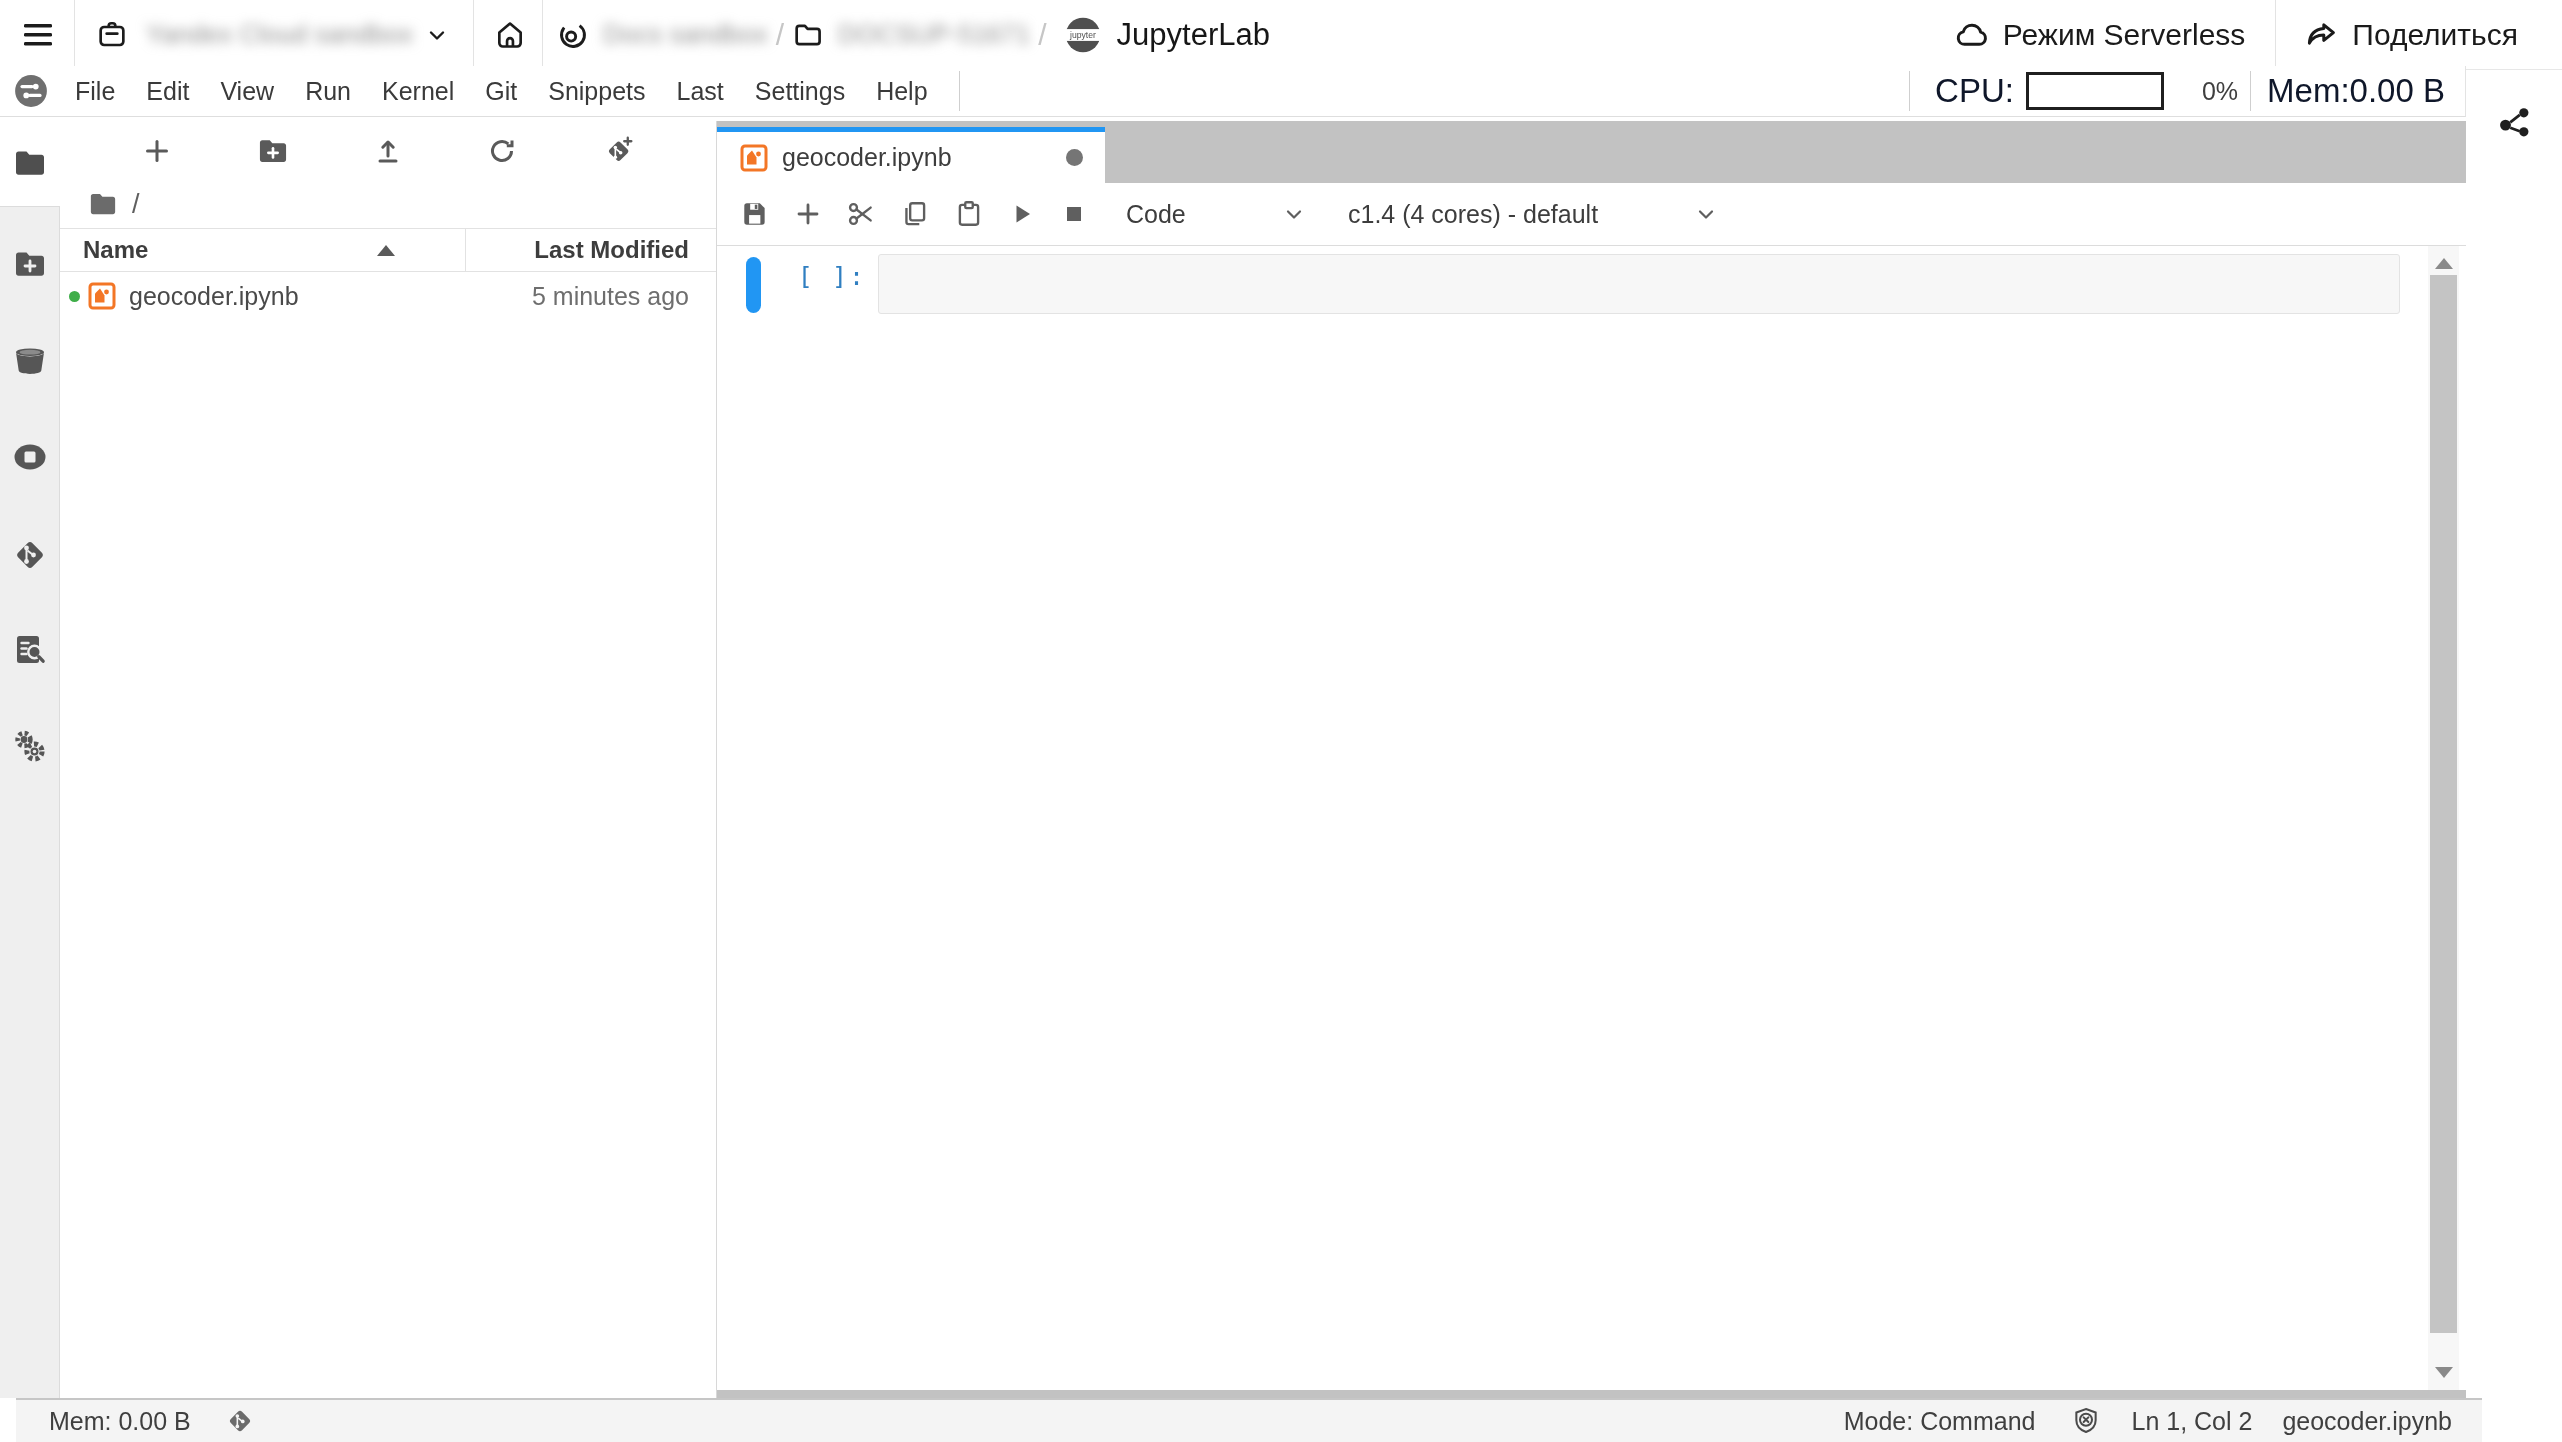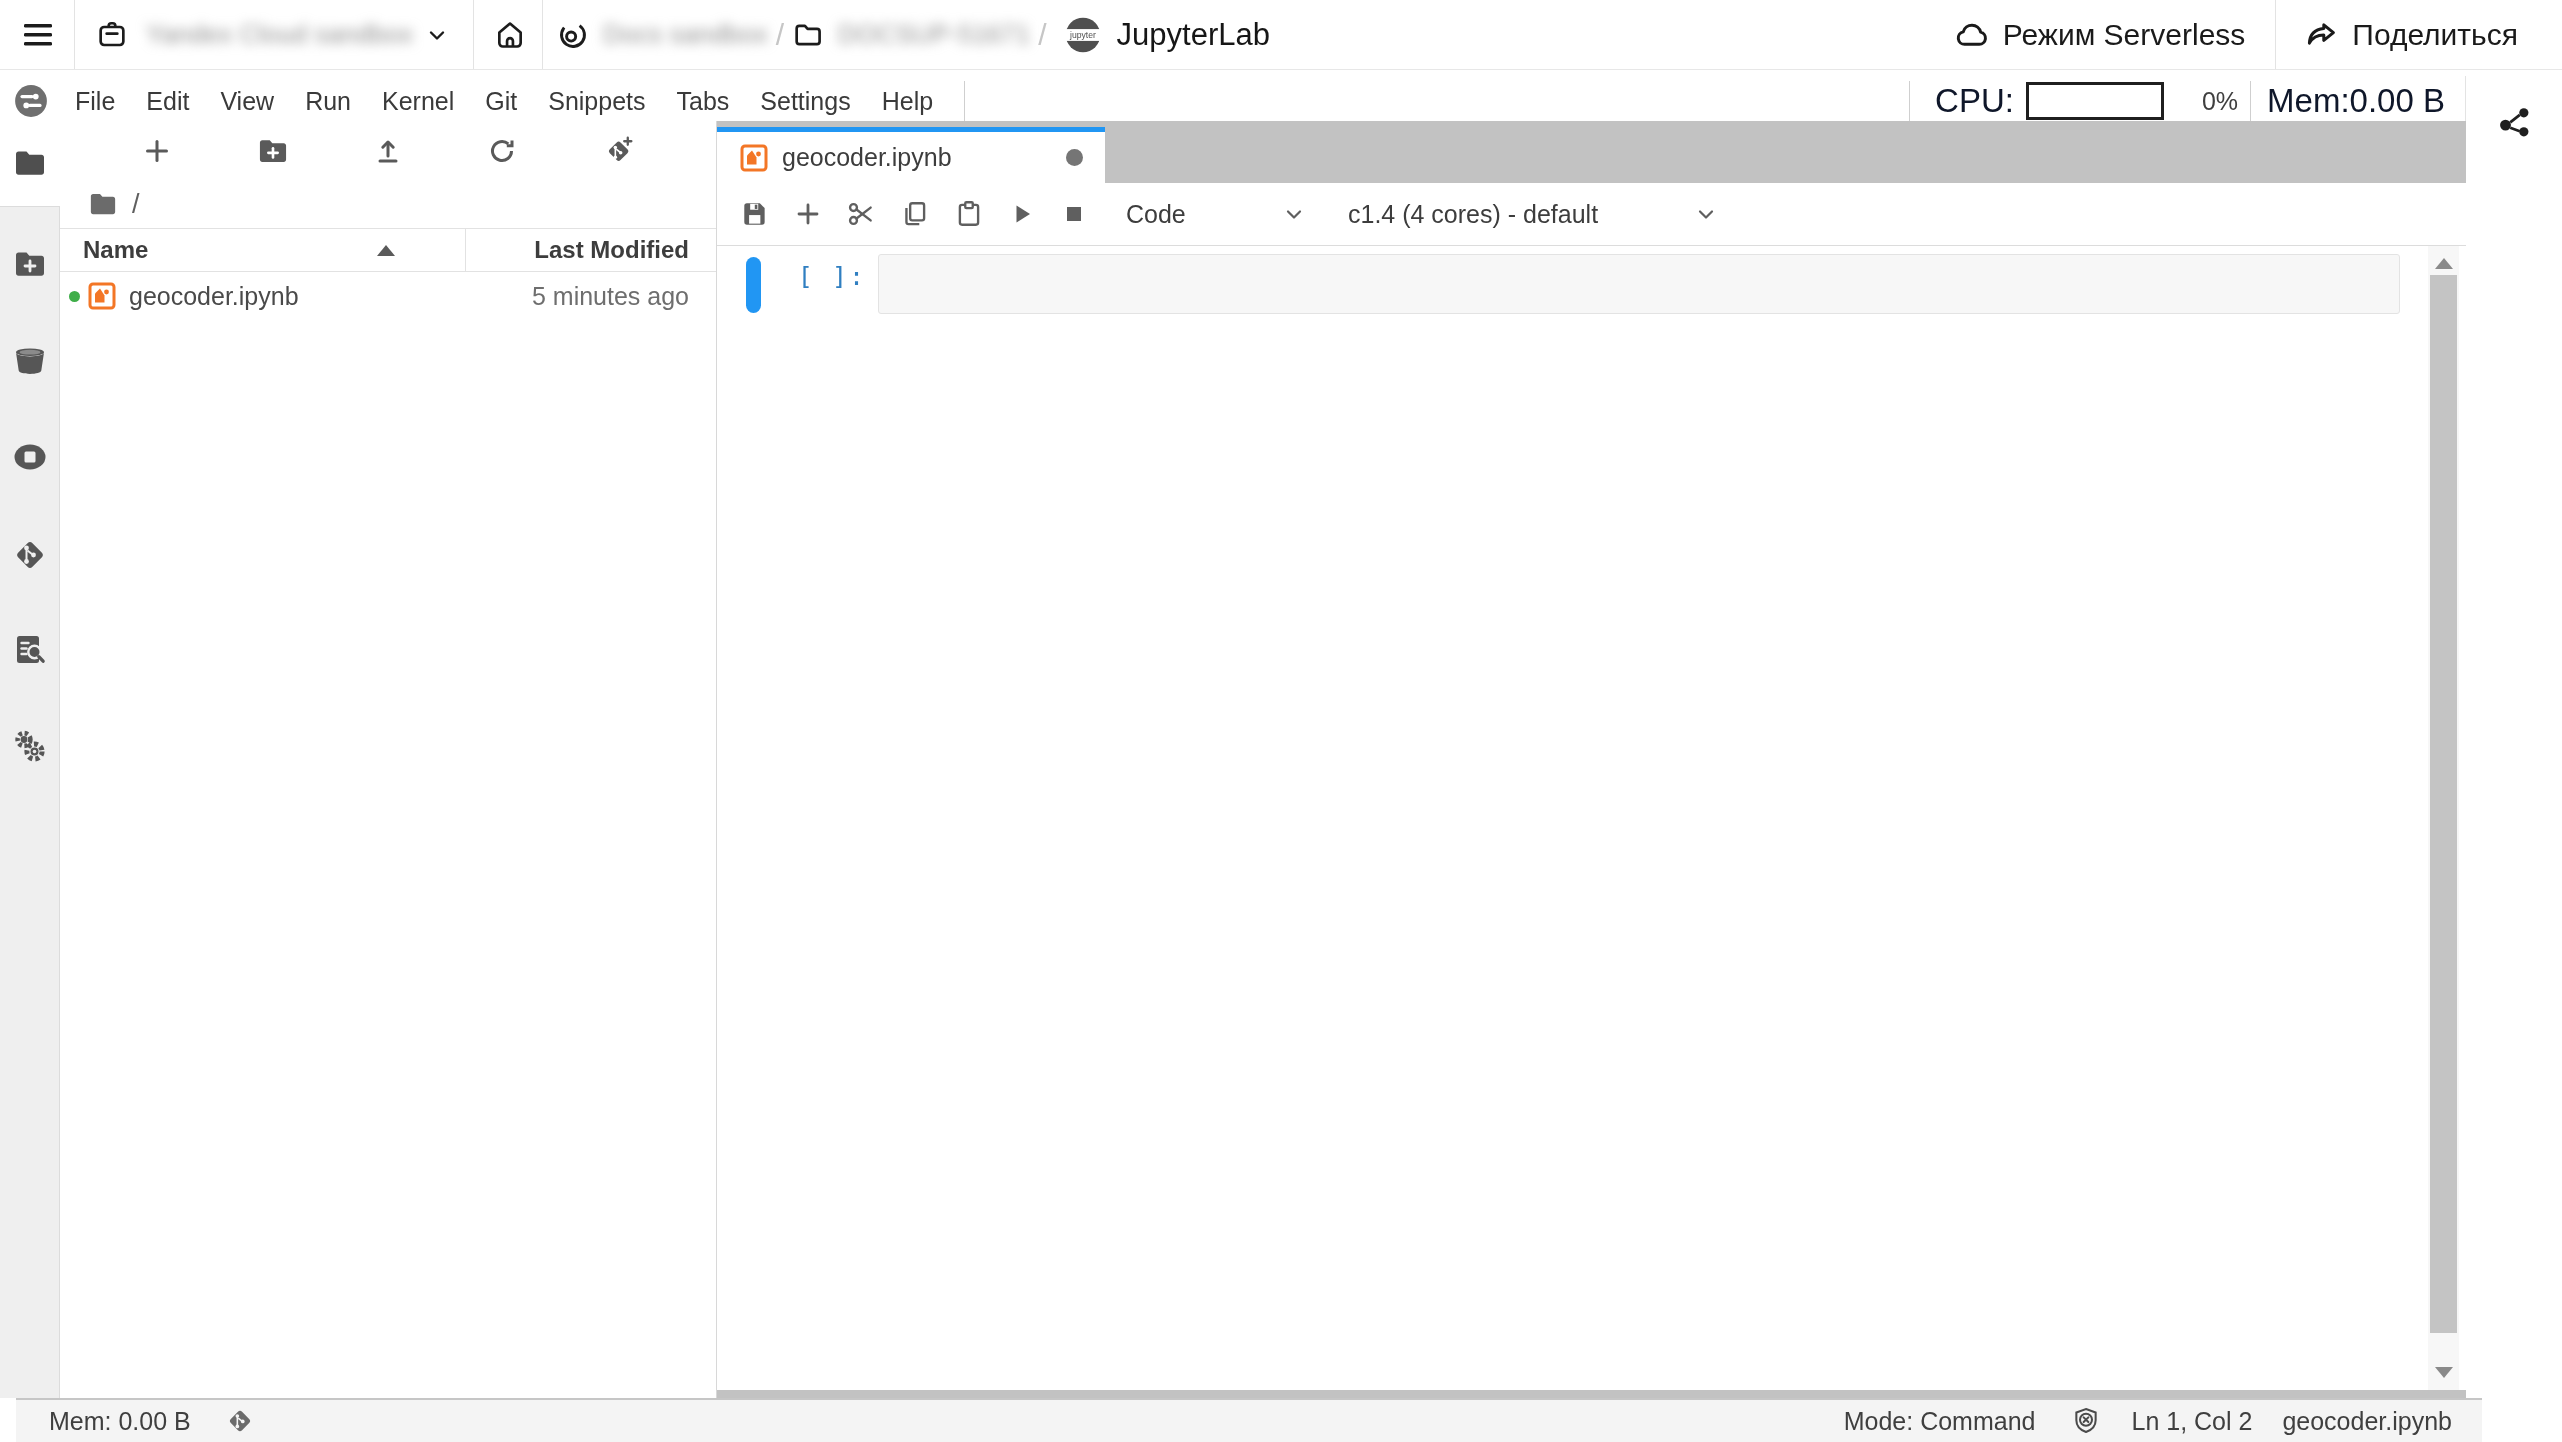"File" #menubar { top: 76px -> 66px }
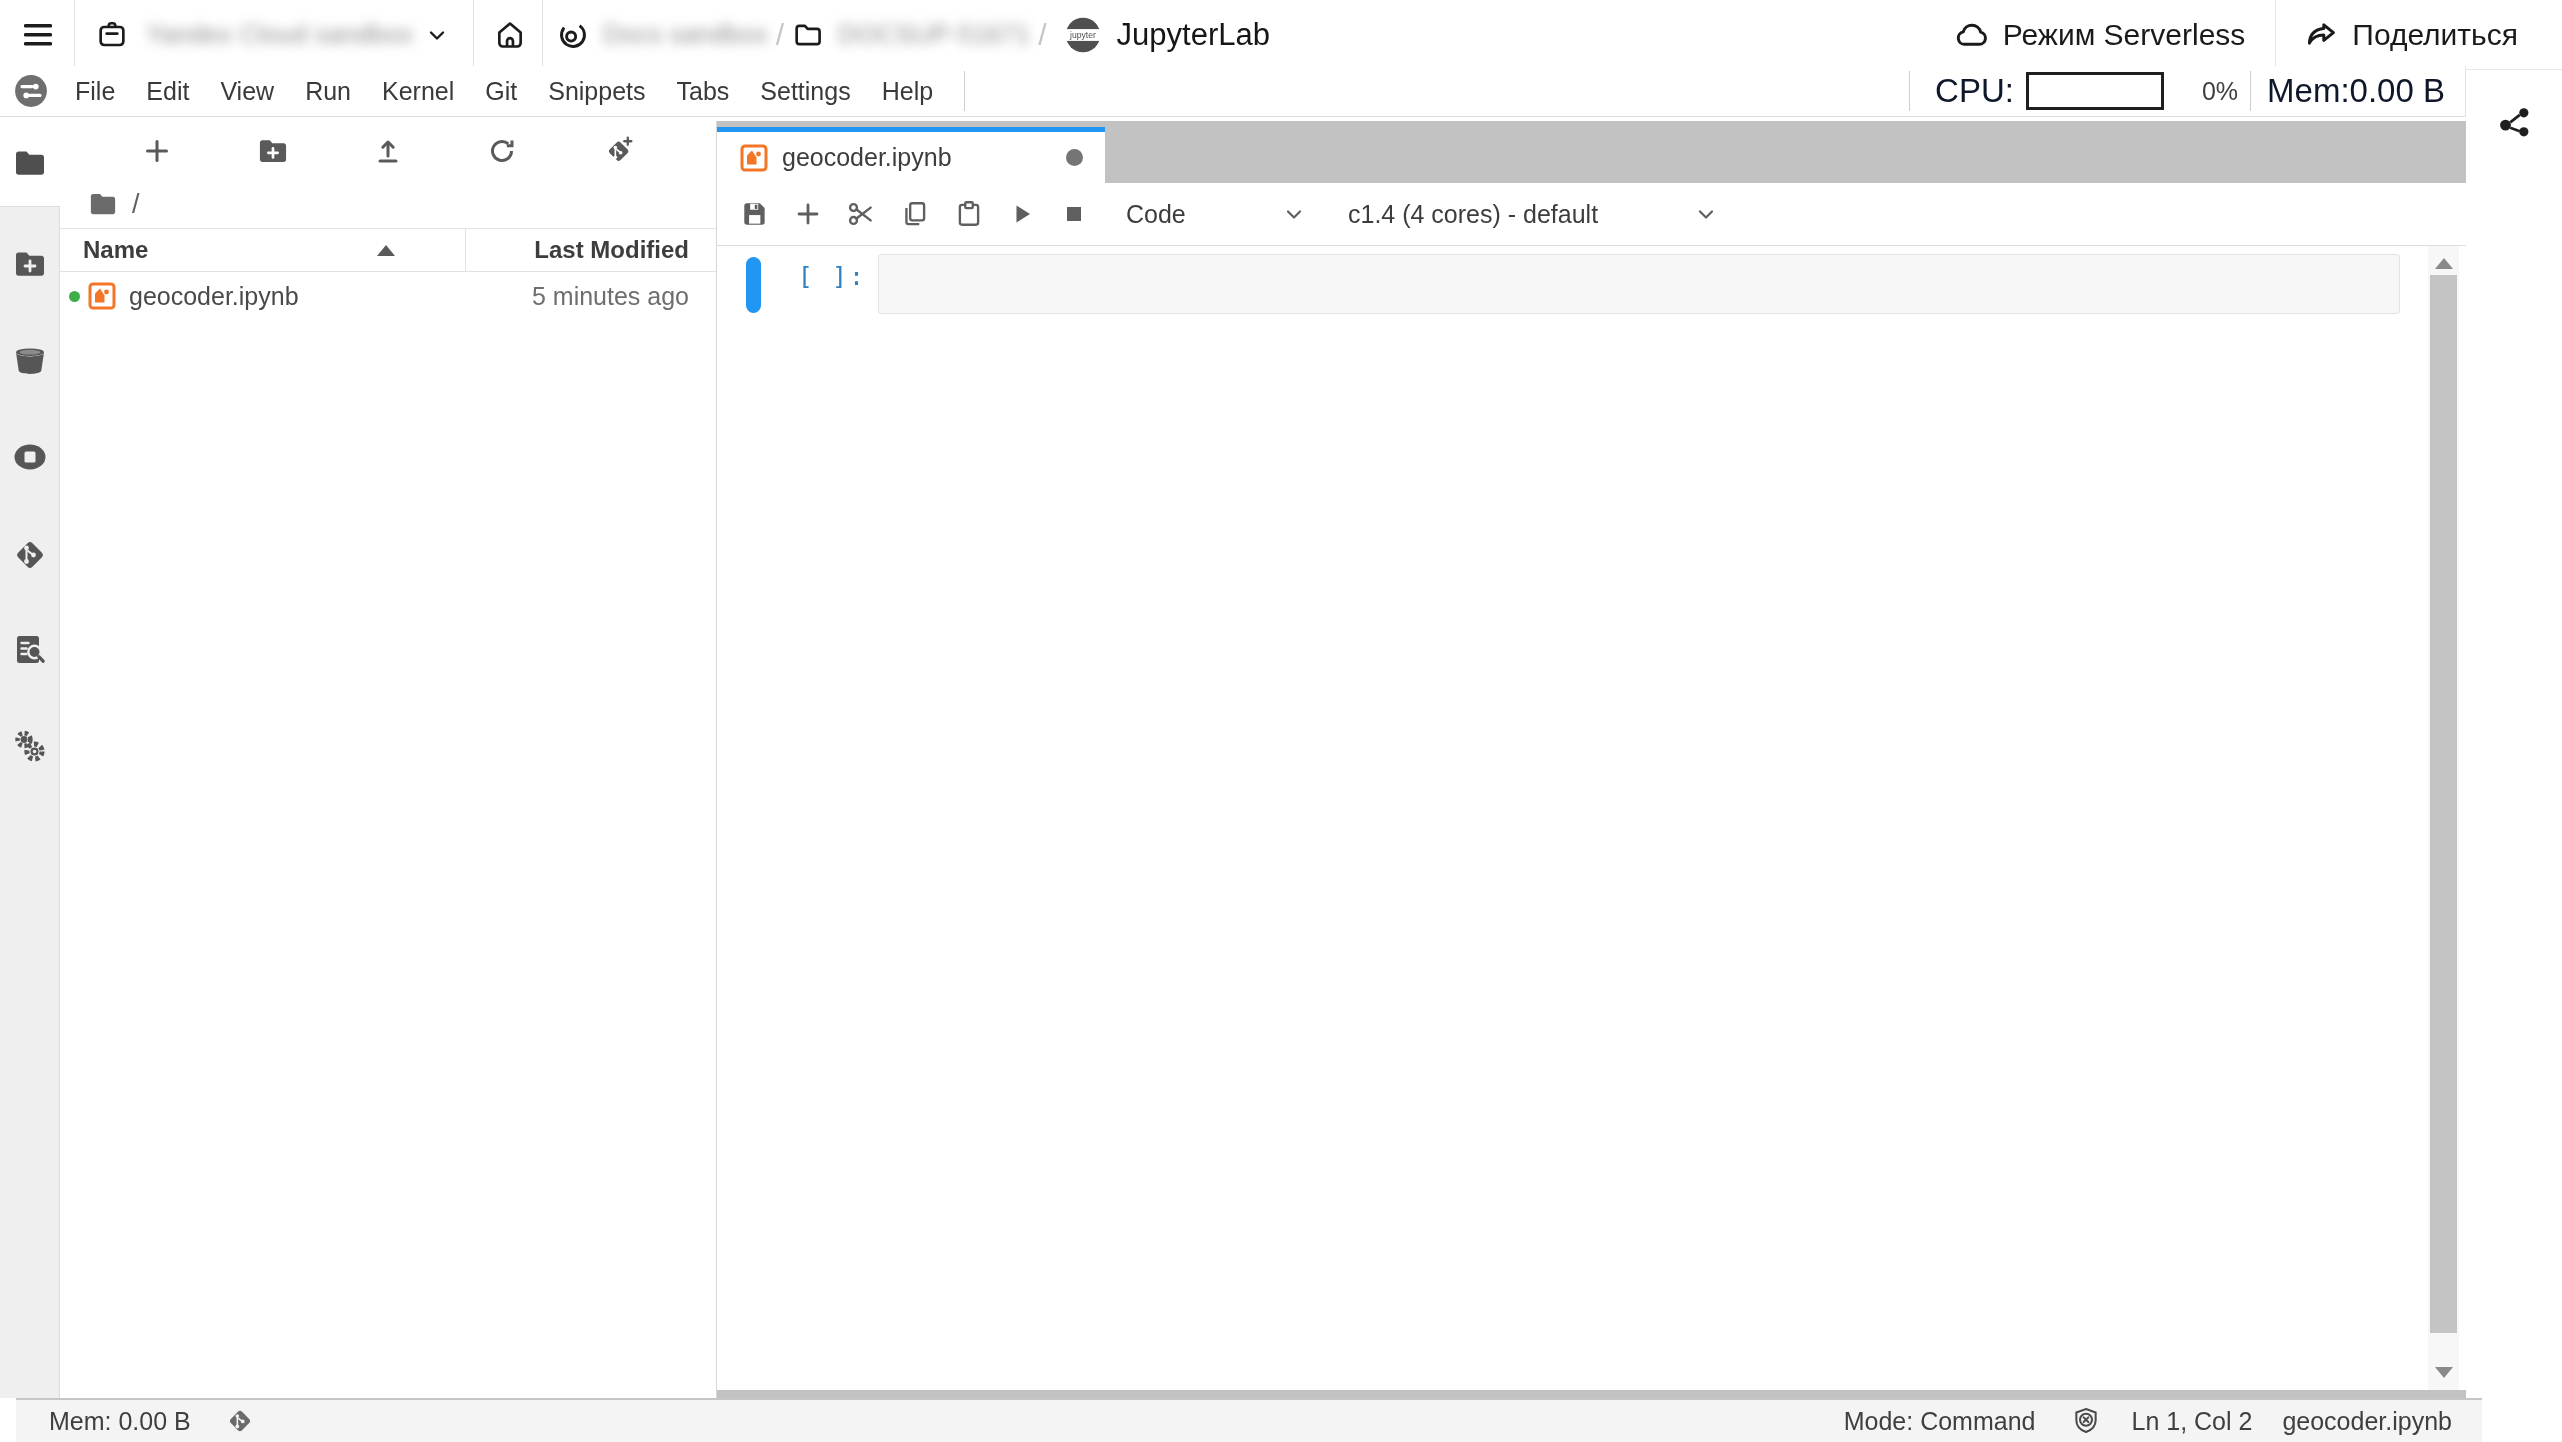"Tabs" span.menu-item { text: Tabs -> Last }
